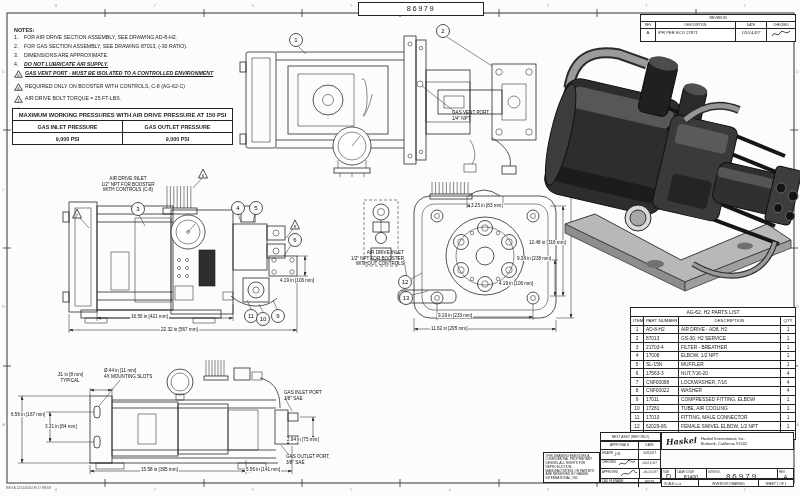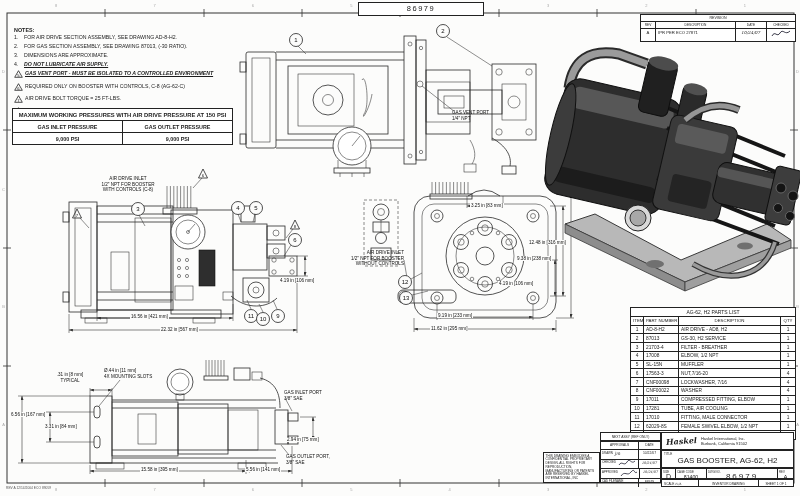"GAS BOOSTER, AG-62, H2" div.tb { html: <div> <span>TITLE</span> <div>GAS BOOSTER, AG-62, H2</div> </div> -> none }
